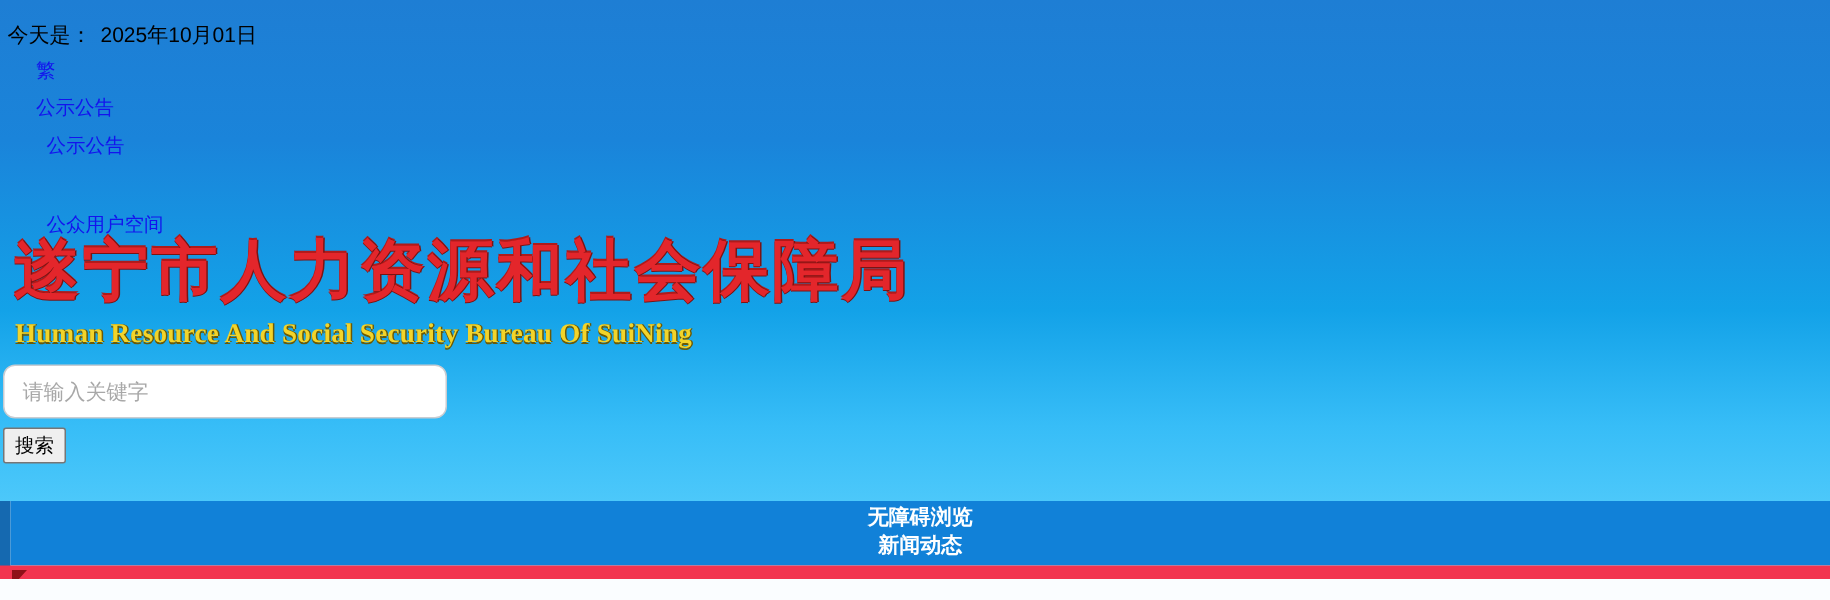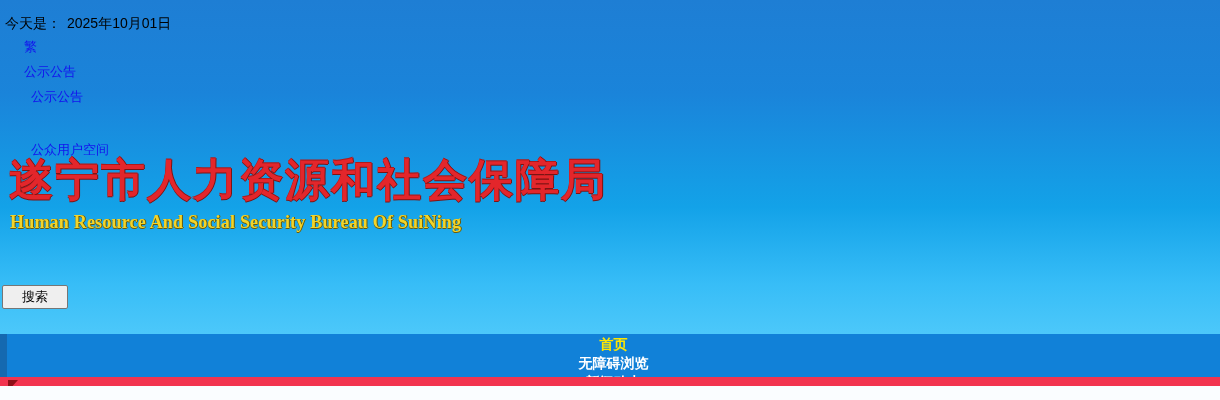"请输入关键字" input { html: none -> <input> }
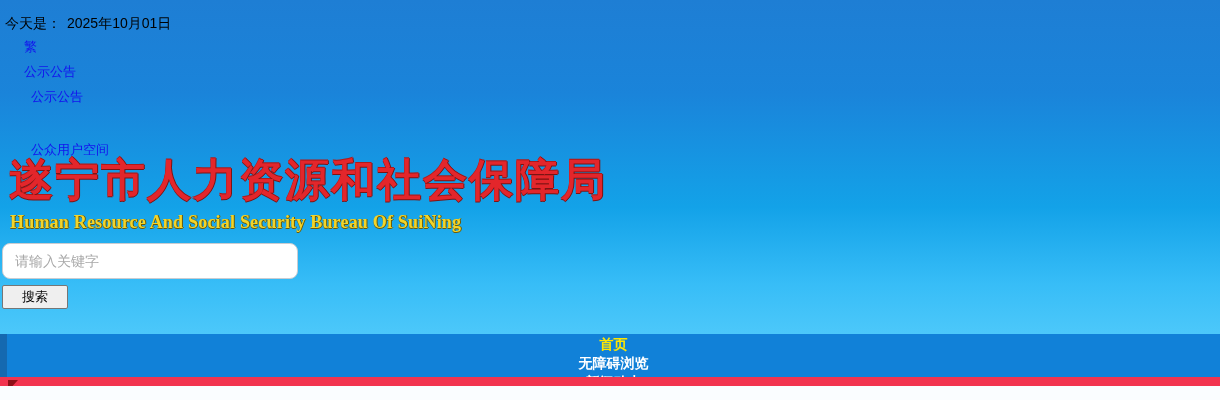"搜索" #search-button { padding: 1px 19px -> 1px 7px }
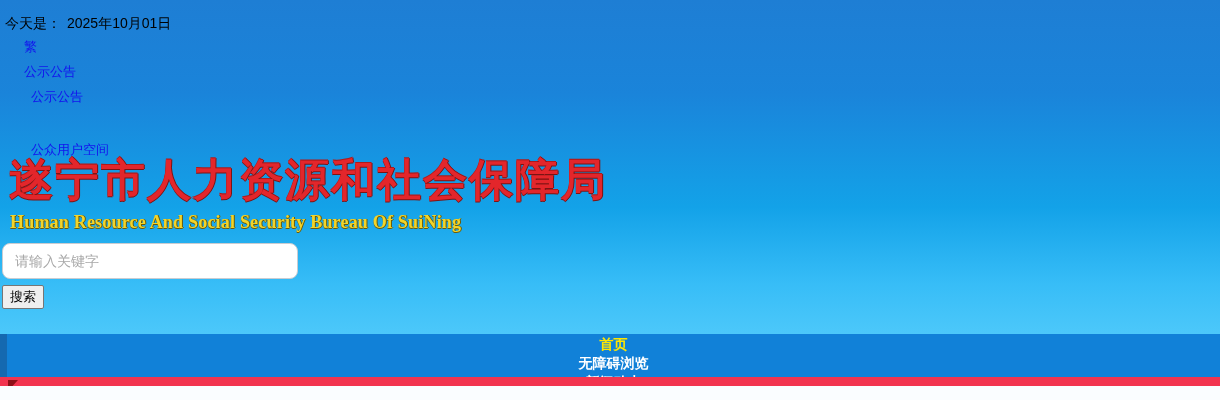"首页" a.nav-item { html: <a>首页</a> -> none }
